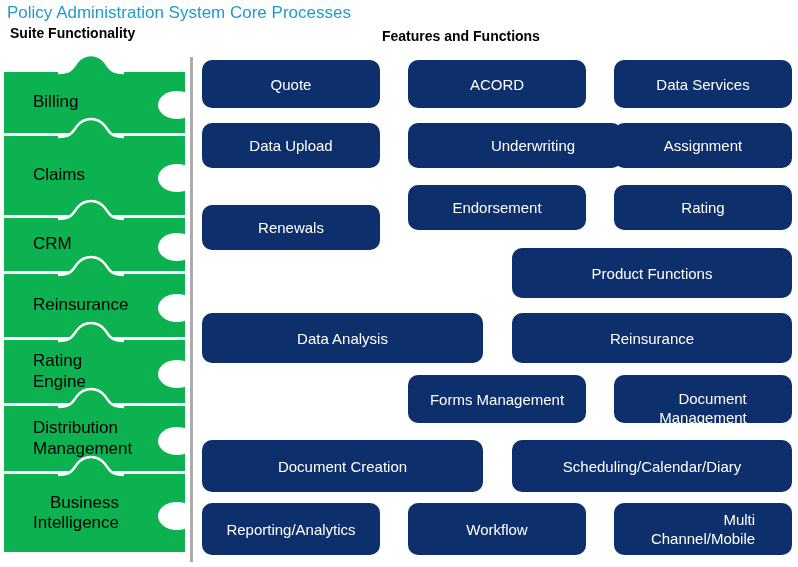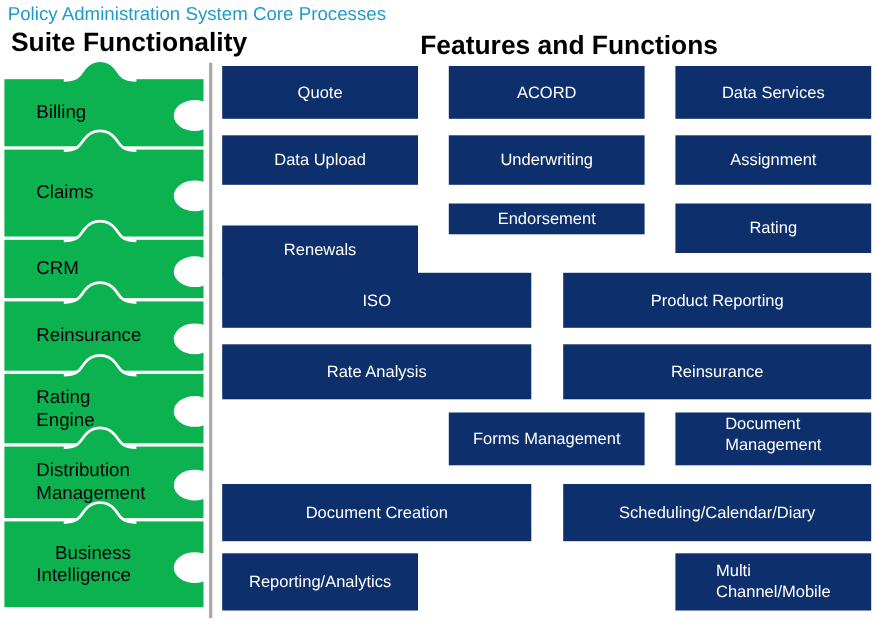"Suite Functionality" .section-header { font-size: 24px -> 14px }
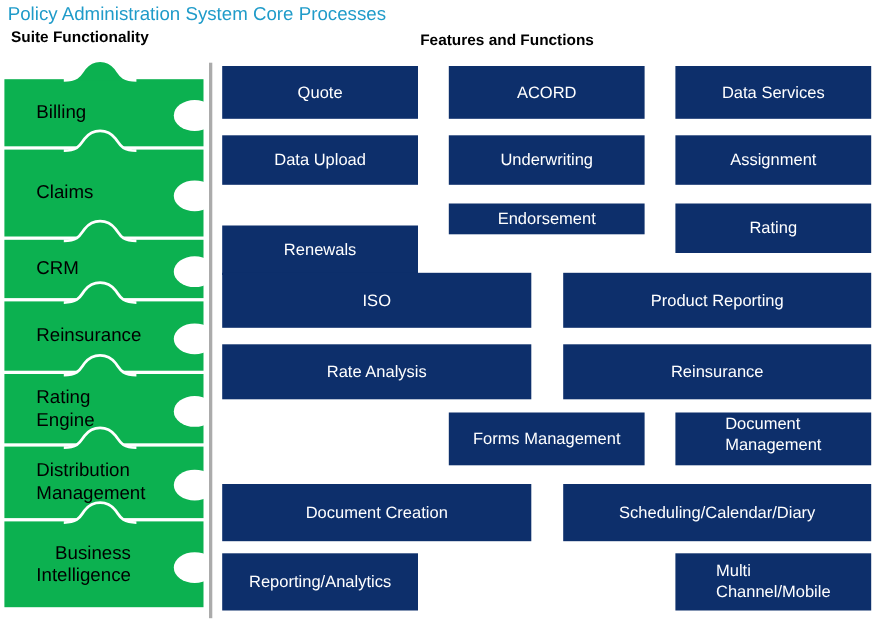"Quote" .btn { border-radius: 0 -> 10px; text-align: left -> right }
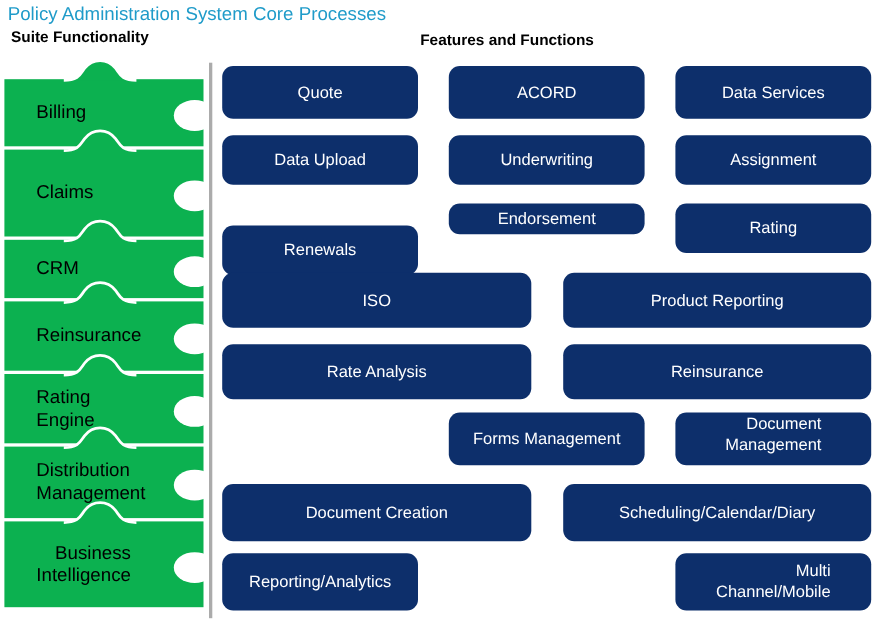"Underwriting" div.btn { padding-left: none -> 36px }
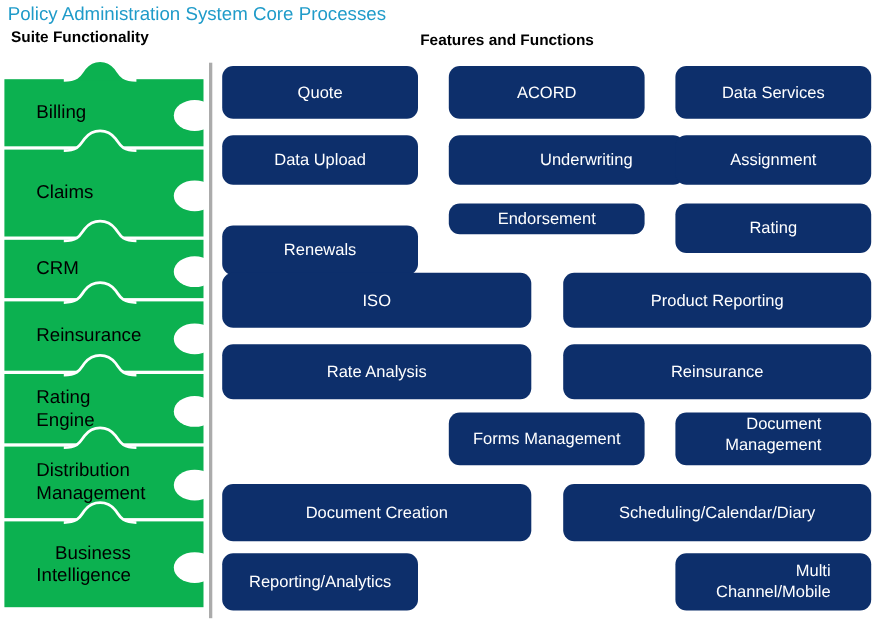"Endorsement" div.btn { height: 28px -> 45px }
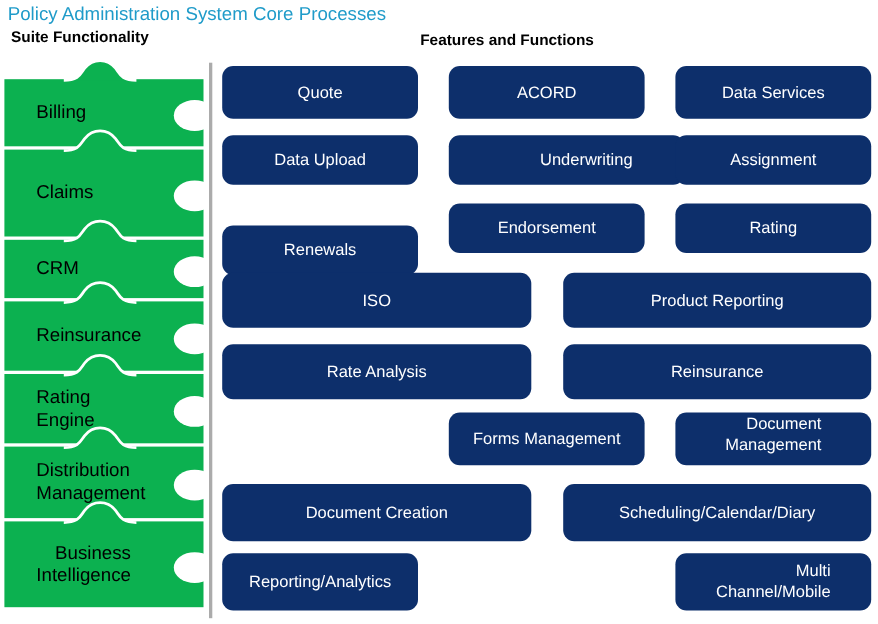"ISO" div.btn { html: <div>ISO</div> -> none }
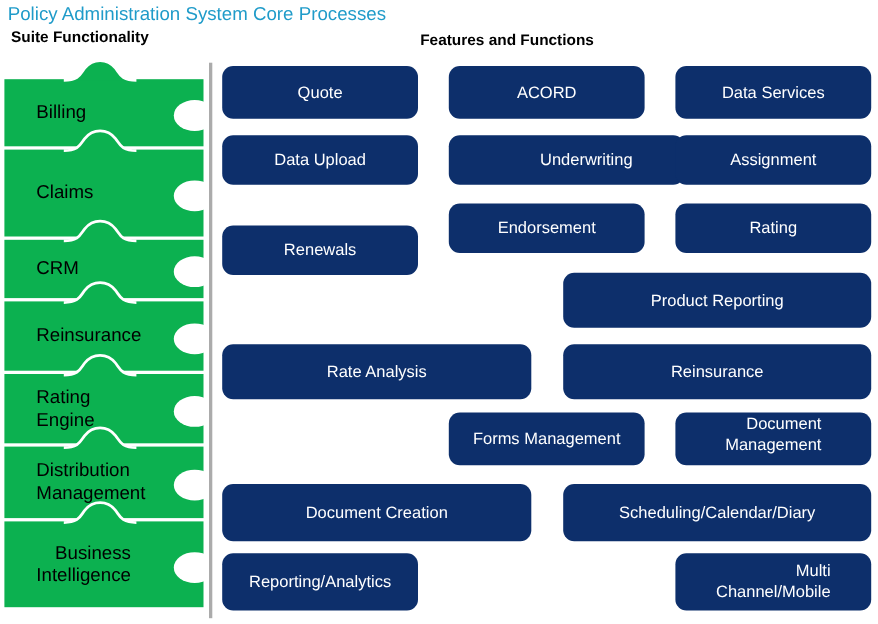"Product Reporting" div.btn { text: Reporting -> Functions }
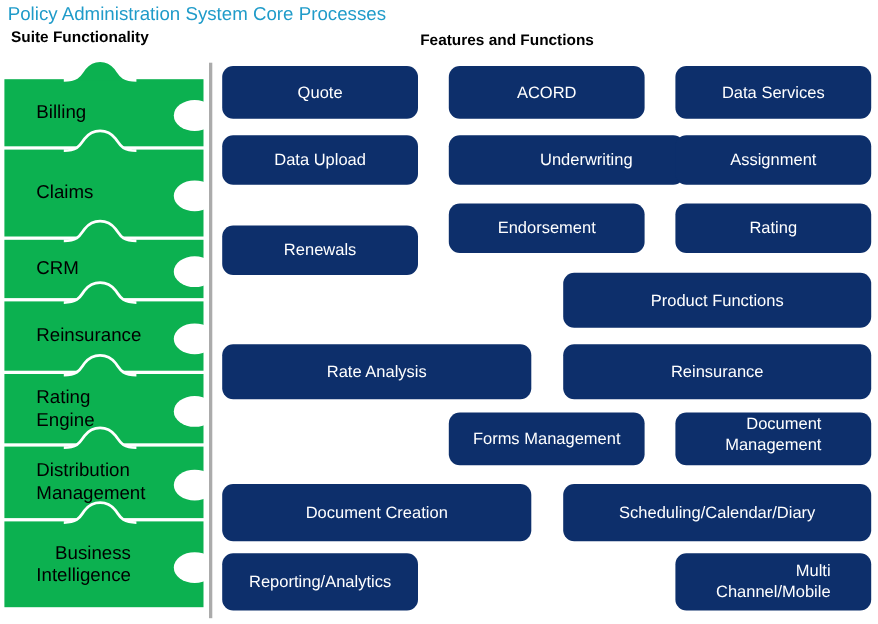"Rate Analysis" div.btn { text: Rate -> Data }
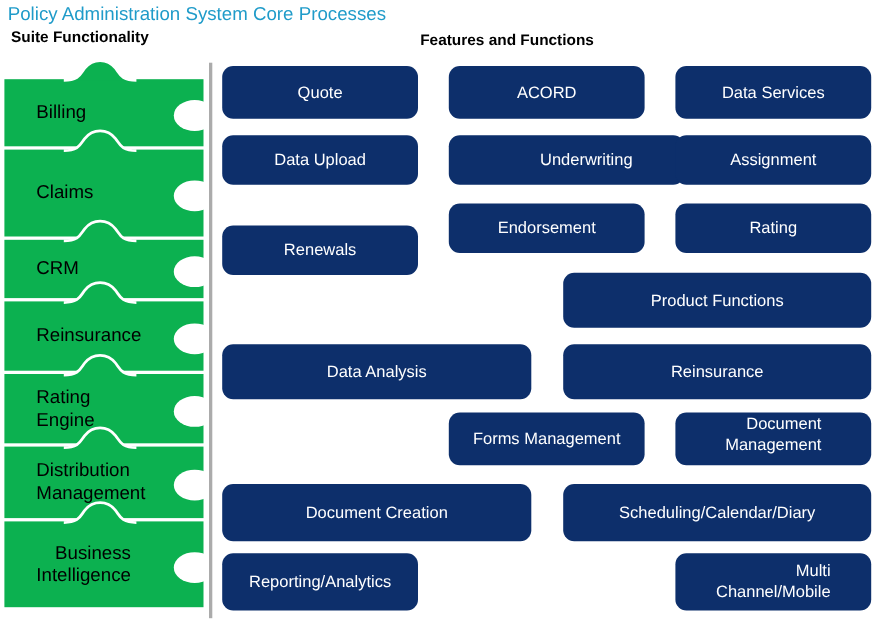"Document" .btn.clip { padding-top: 1px -> 14px }
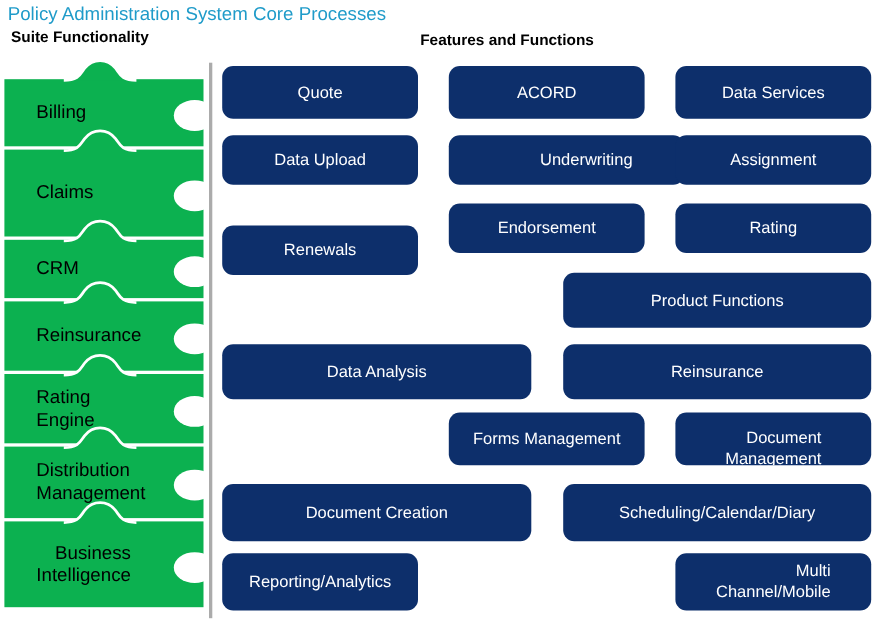"Workflow" div.btn { html: none -> <div>Workflow</div> }
